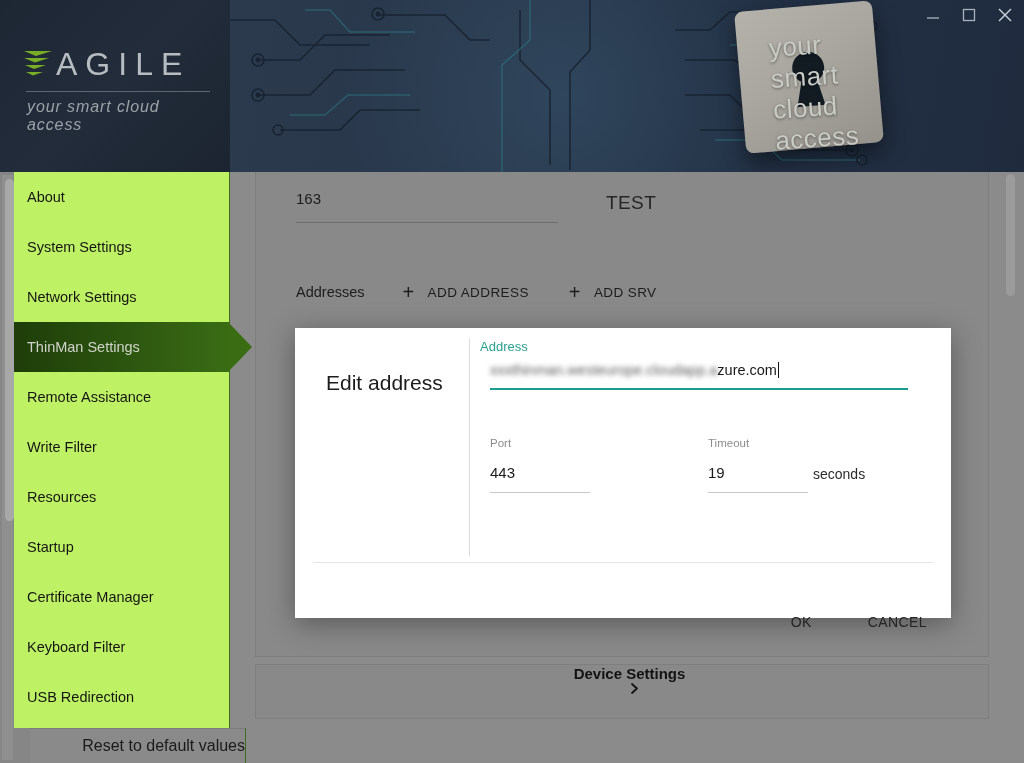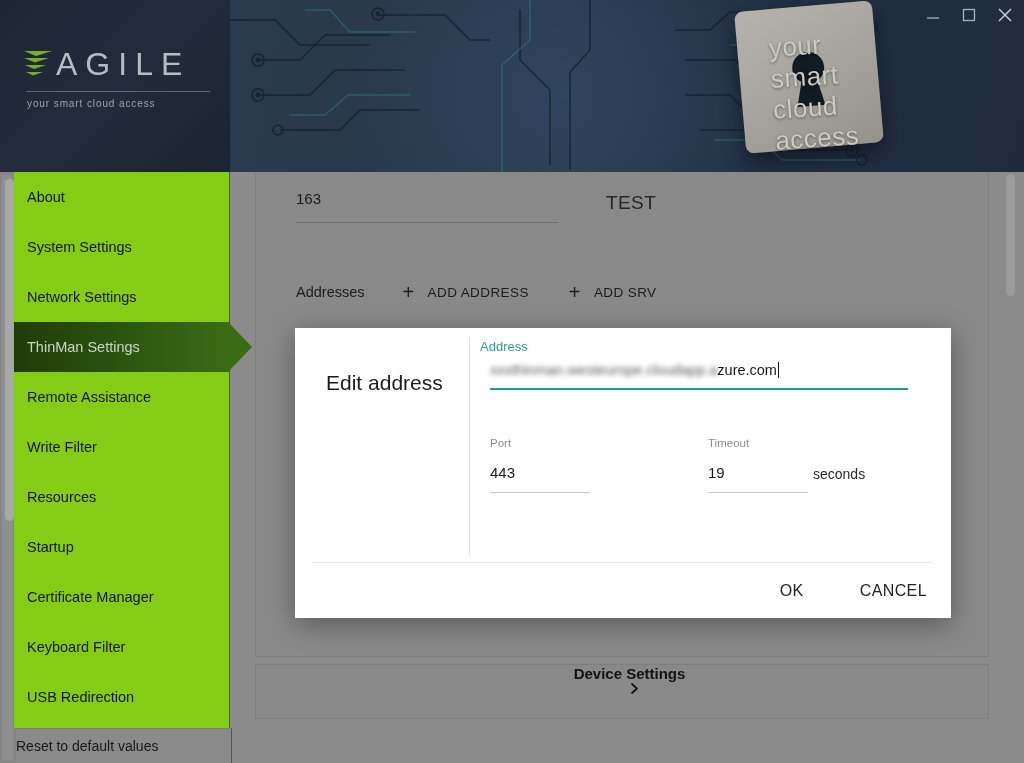"your smart cloud access" .logo-tag { font-size: 10px -> 16px; font-style: none -> italic }
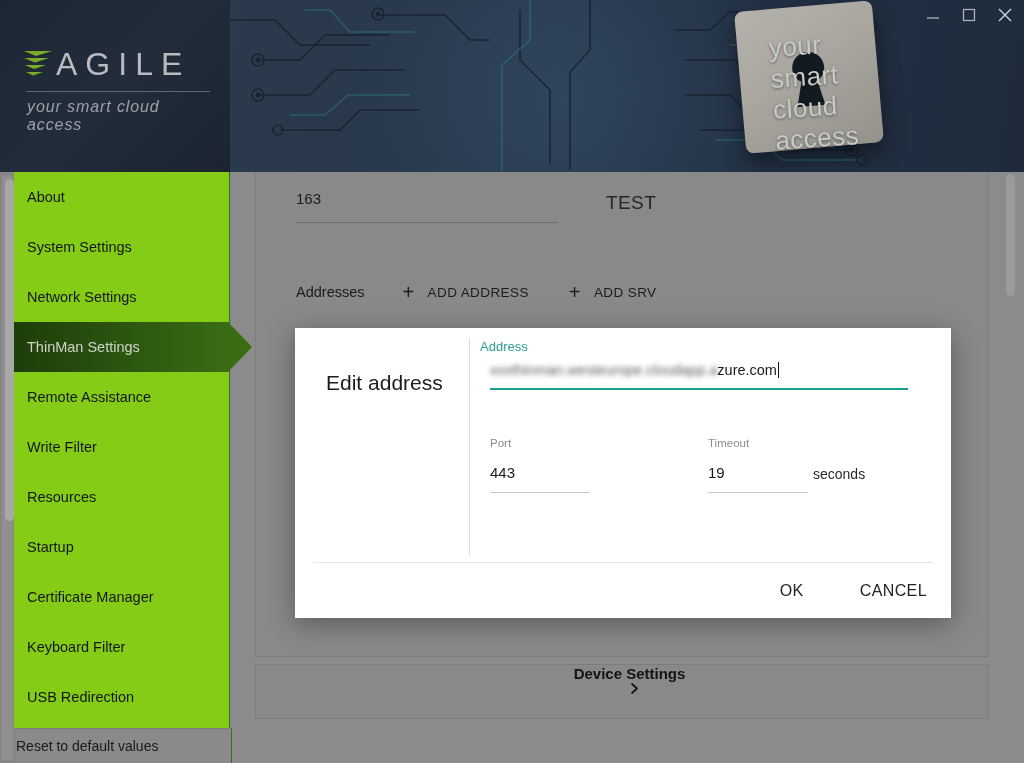"About" .side-items { background: #84cc16 -> #bef264 }
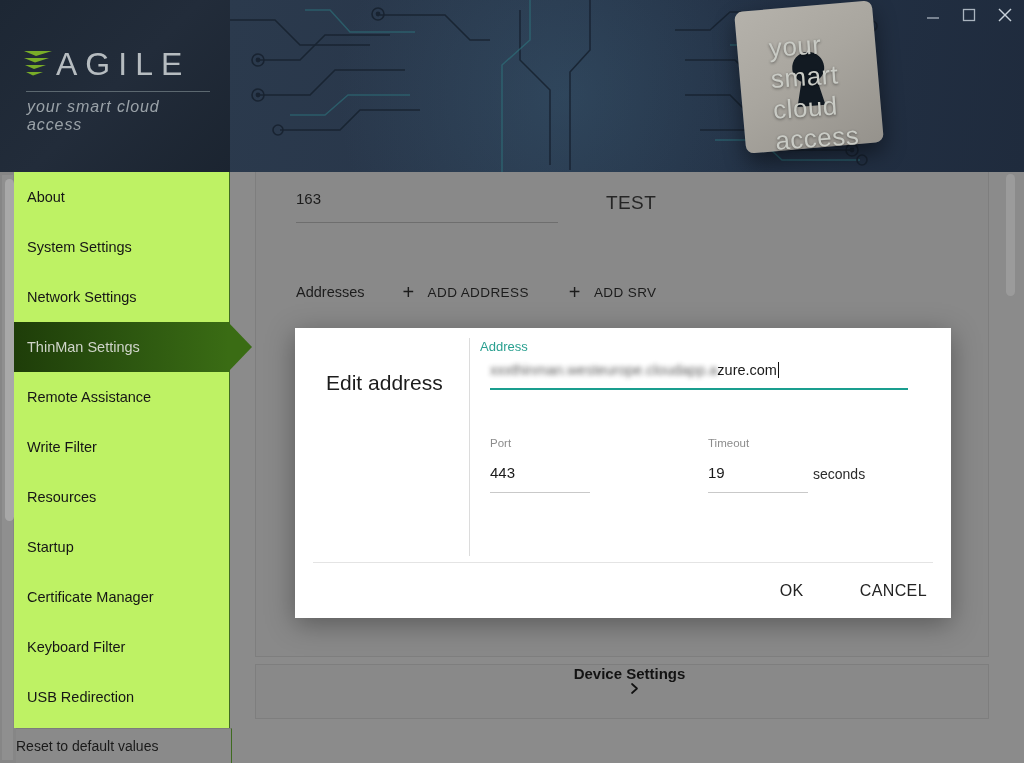"OK" .mbtn { font-size: 16px -> 14px; margin-top: none -> 32px }
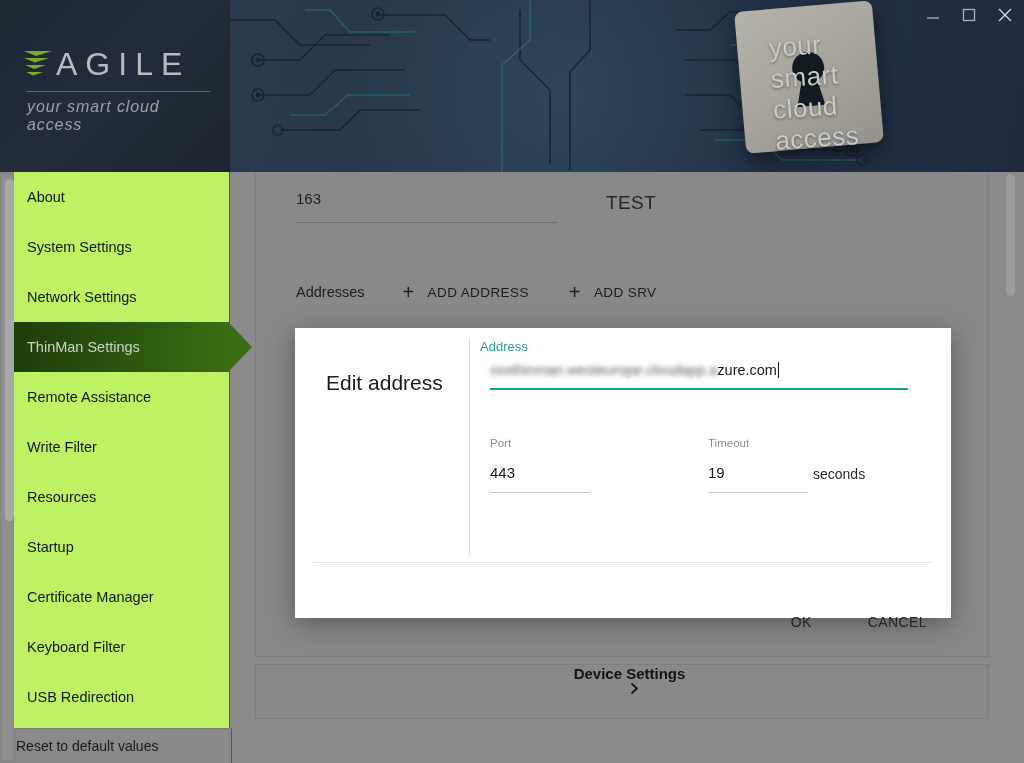"Reset to default values" .side-footer { font-size: 14px -> 16px; justify-content: flex-start -> flex-end; left: 16px -> 30px }
